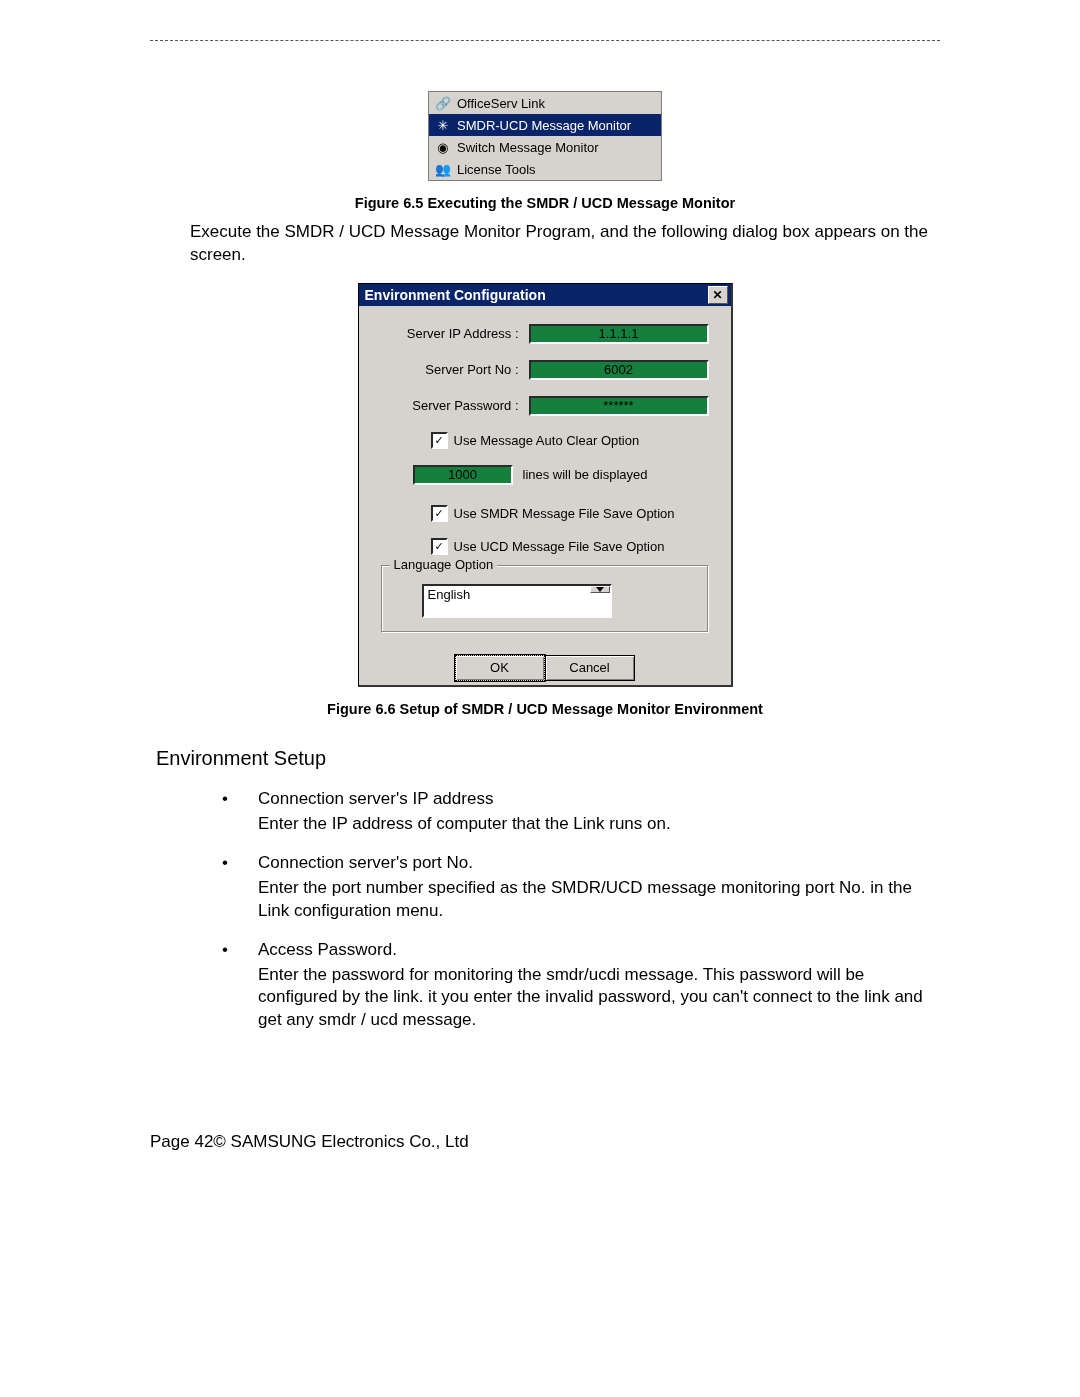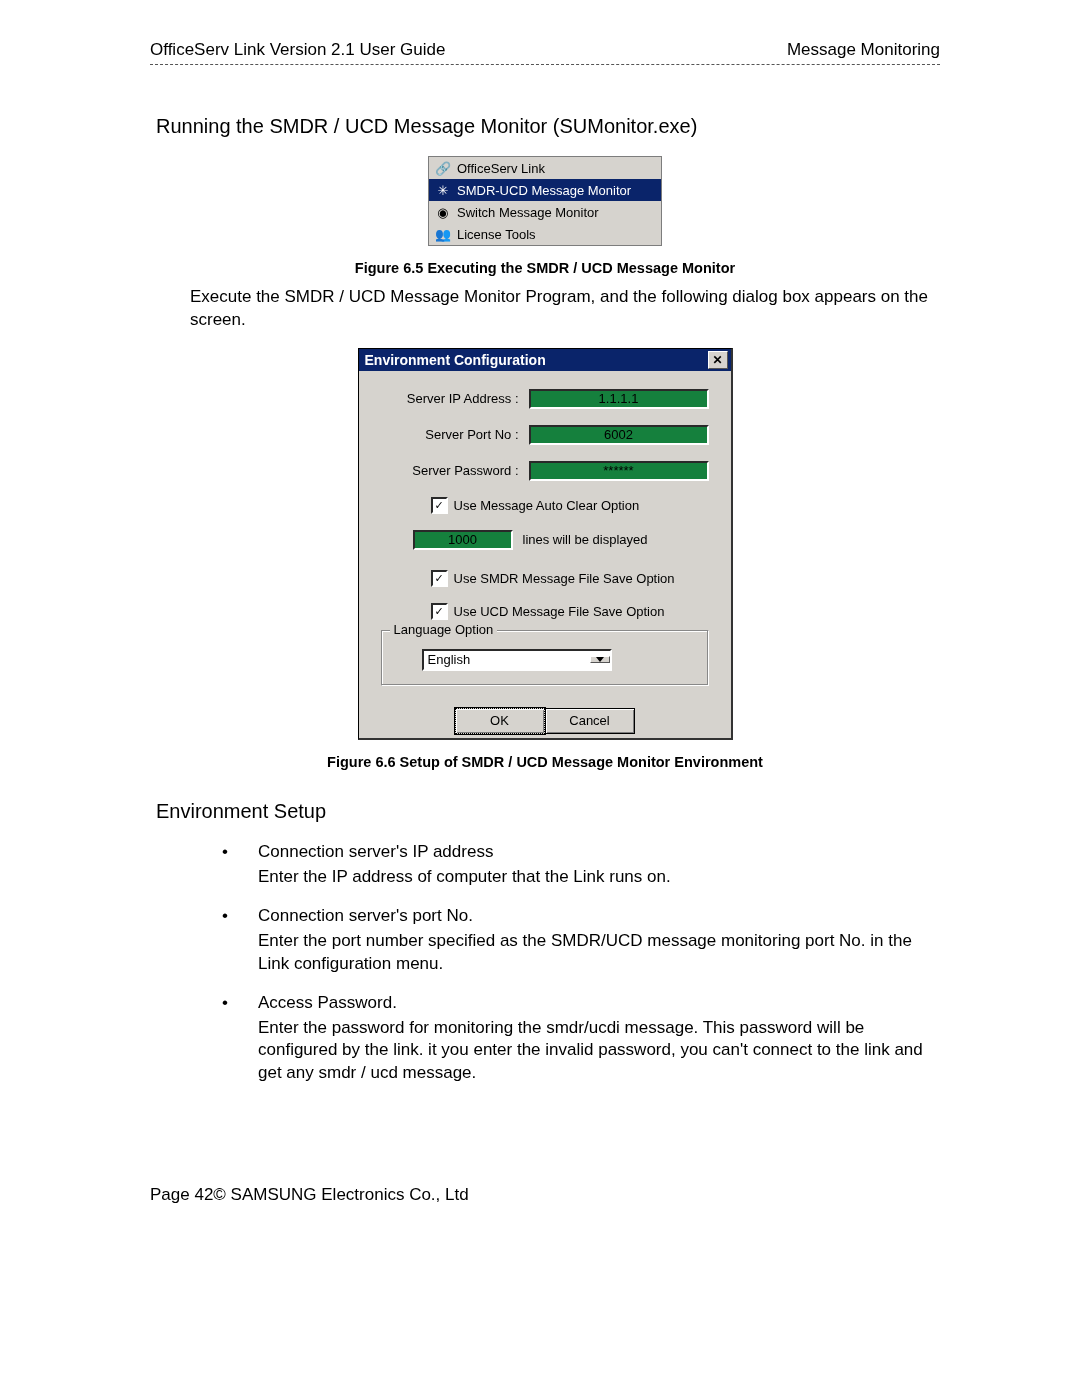"OfficeServ Link Version 2.1 User" div.header-row { html: <div> <span>OfficeServ Link Version 2.1 User Guide</span> <span>Message Monitoring</span> </div> -> none }
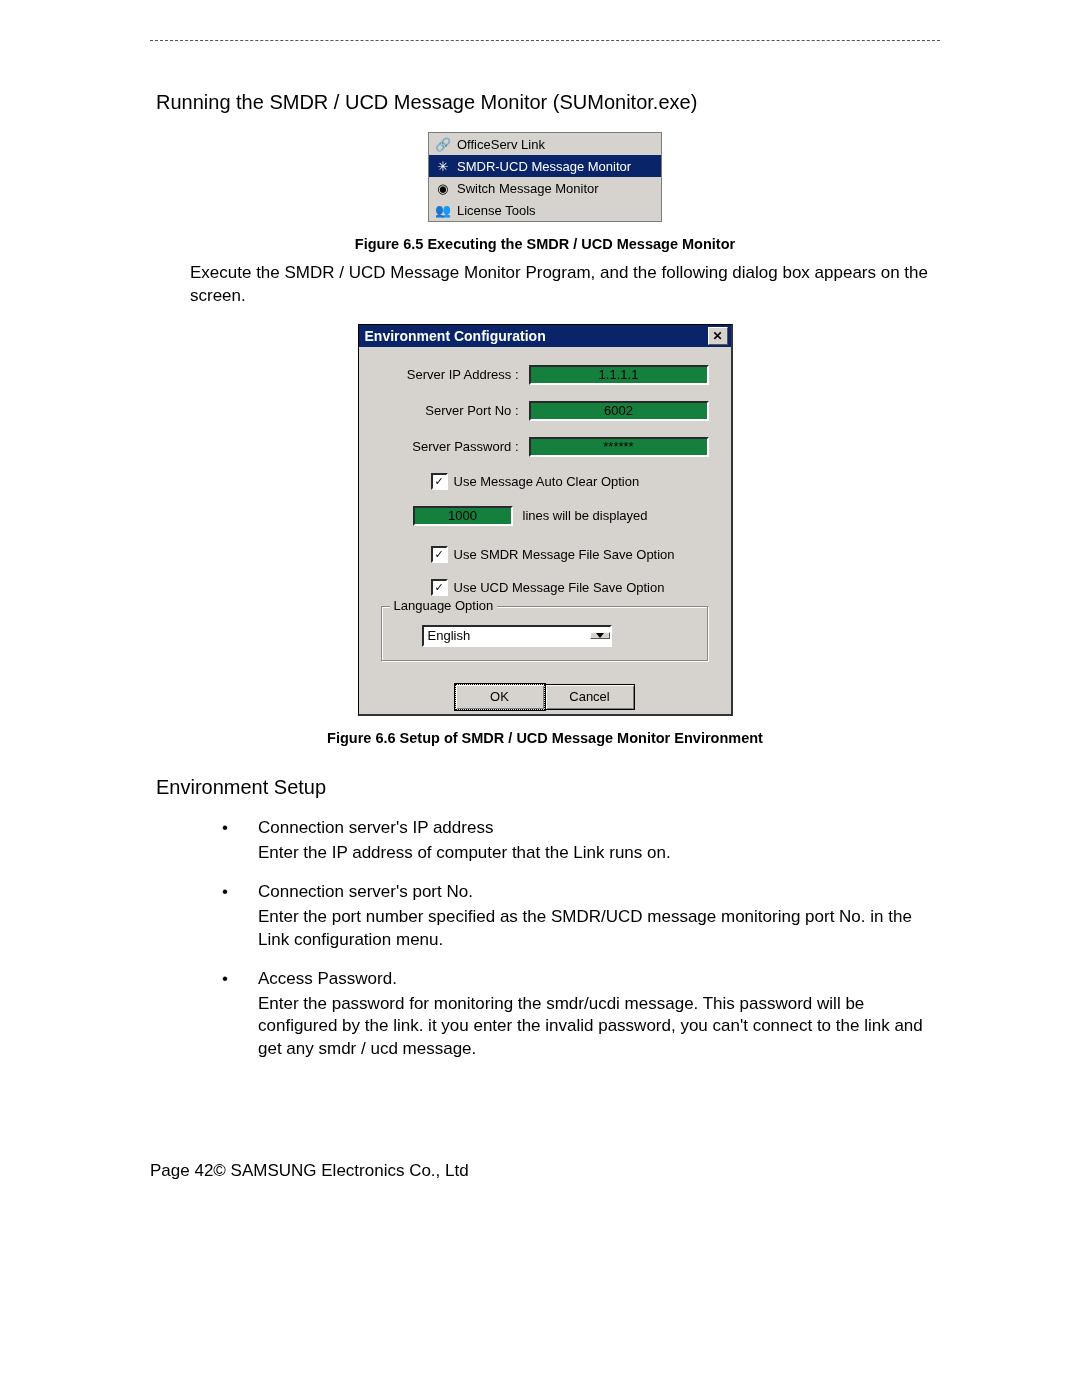"Running the SMDR / UCD" h2.section-title { html: <h2>Running the SMDR / UCD Message Monitor (SUMonitor.exe)</h2> -> none }
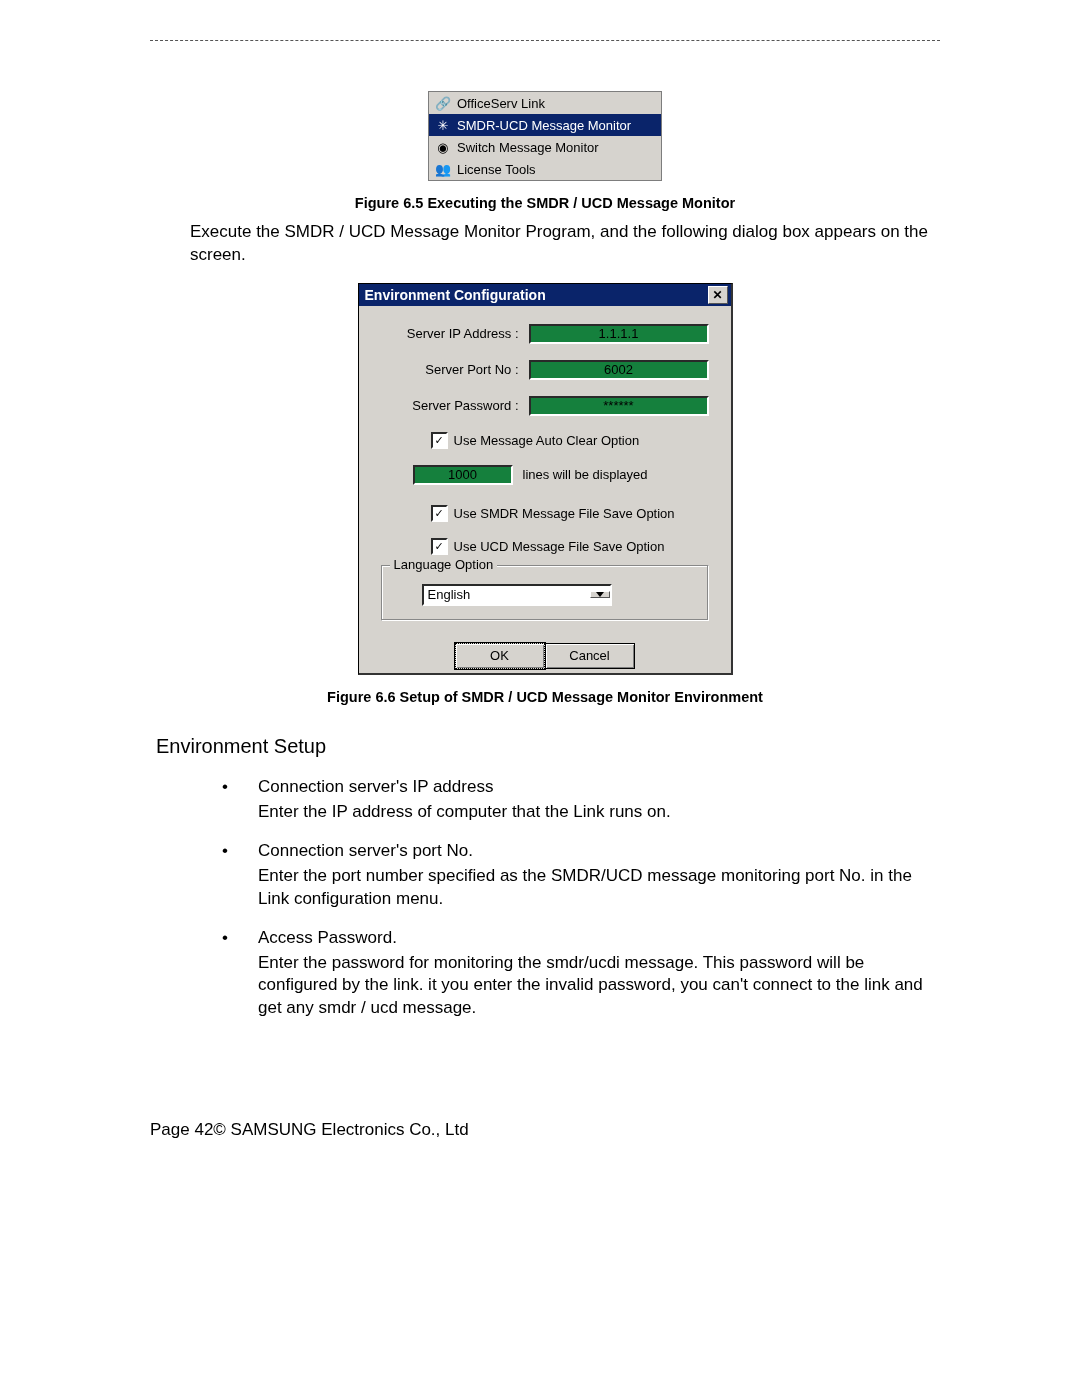"English" .win-select { align-items: center -> flex-start; height: 22px -> 34px }
